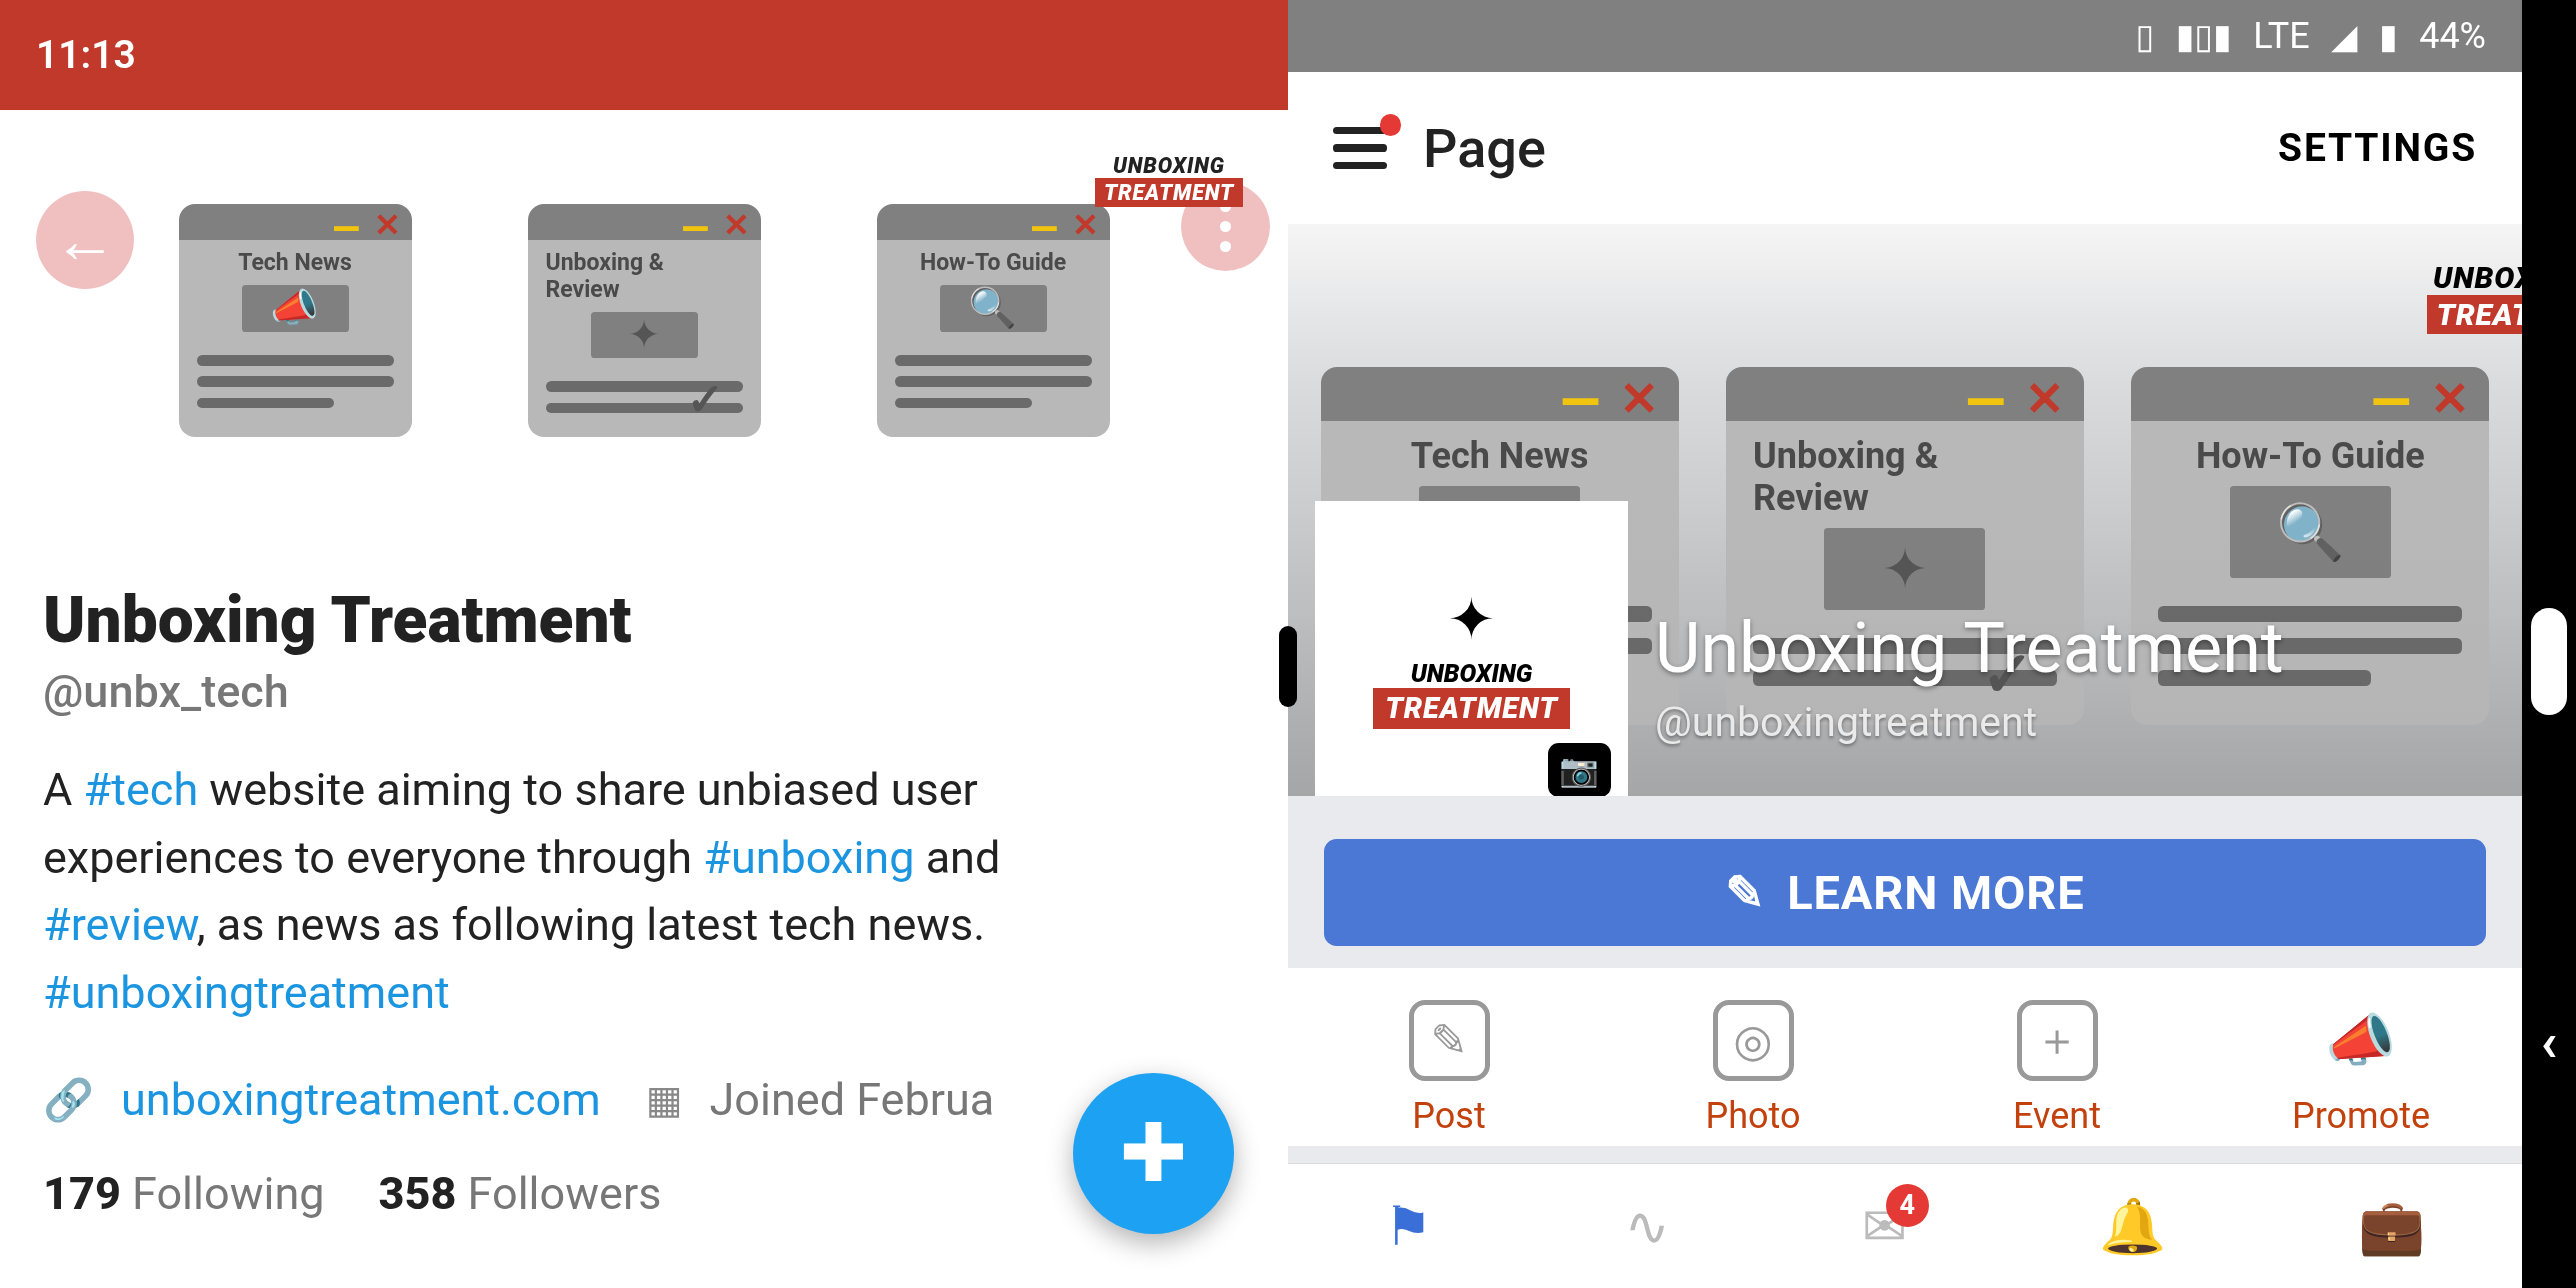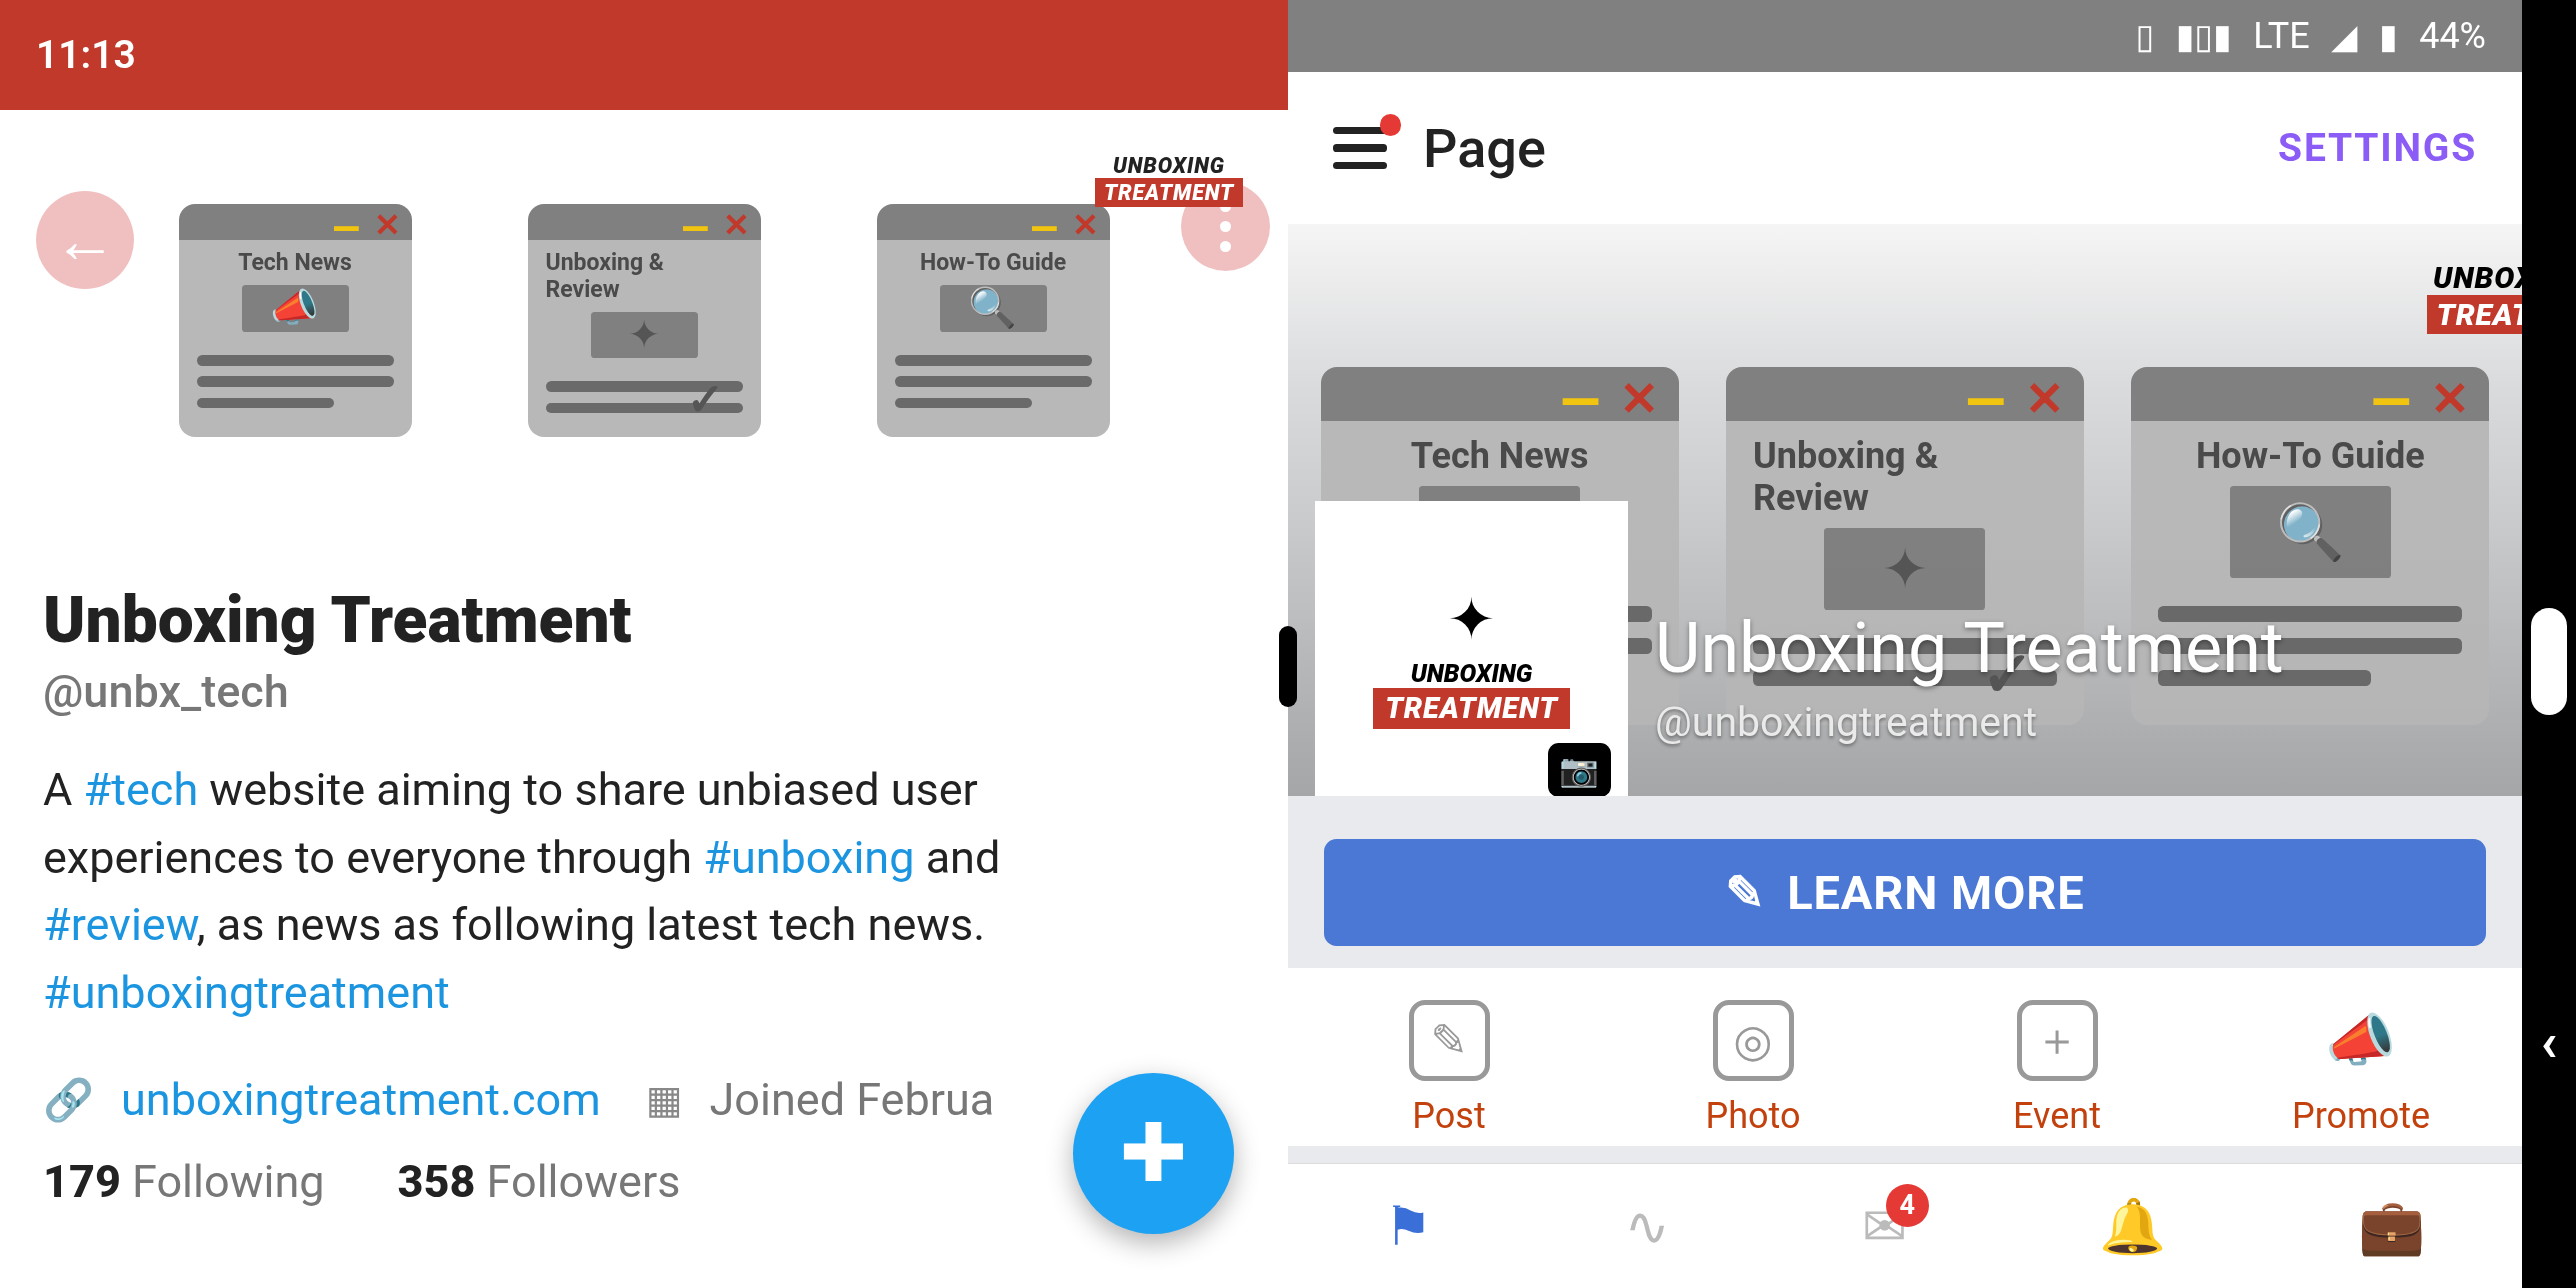"SETTINGS" .fb-settings { color: #8b5cf6 -> #000000 }
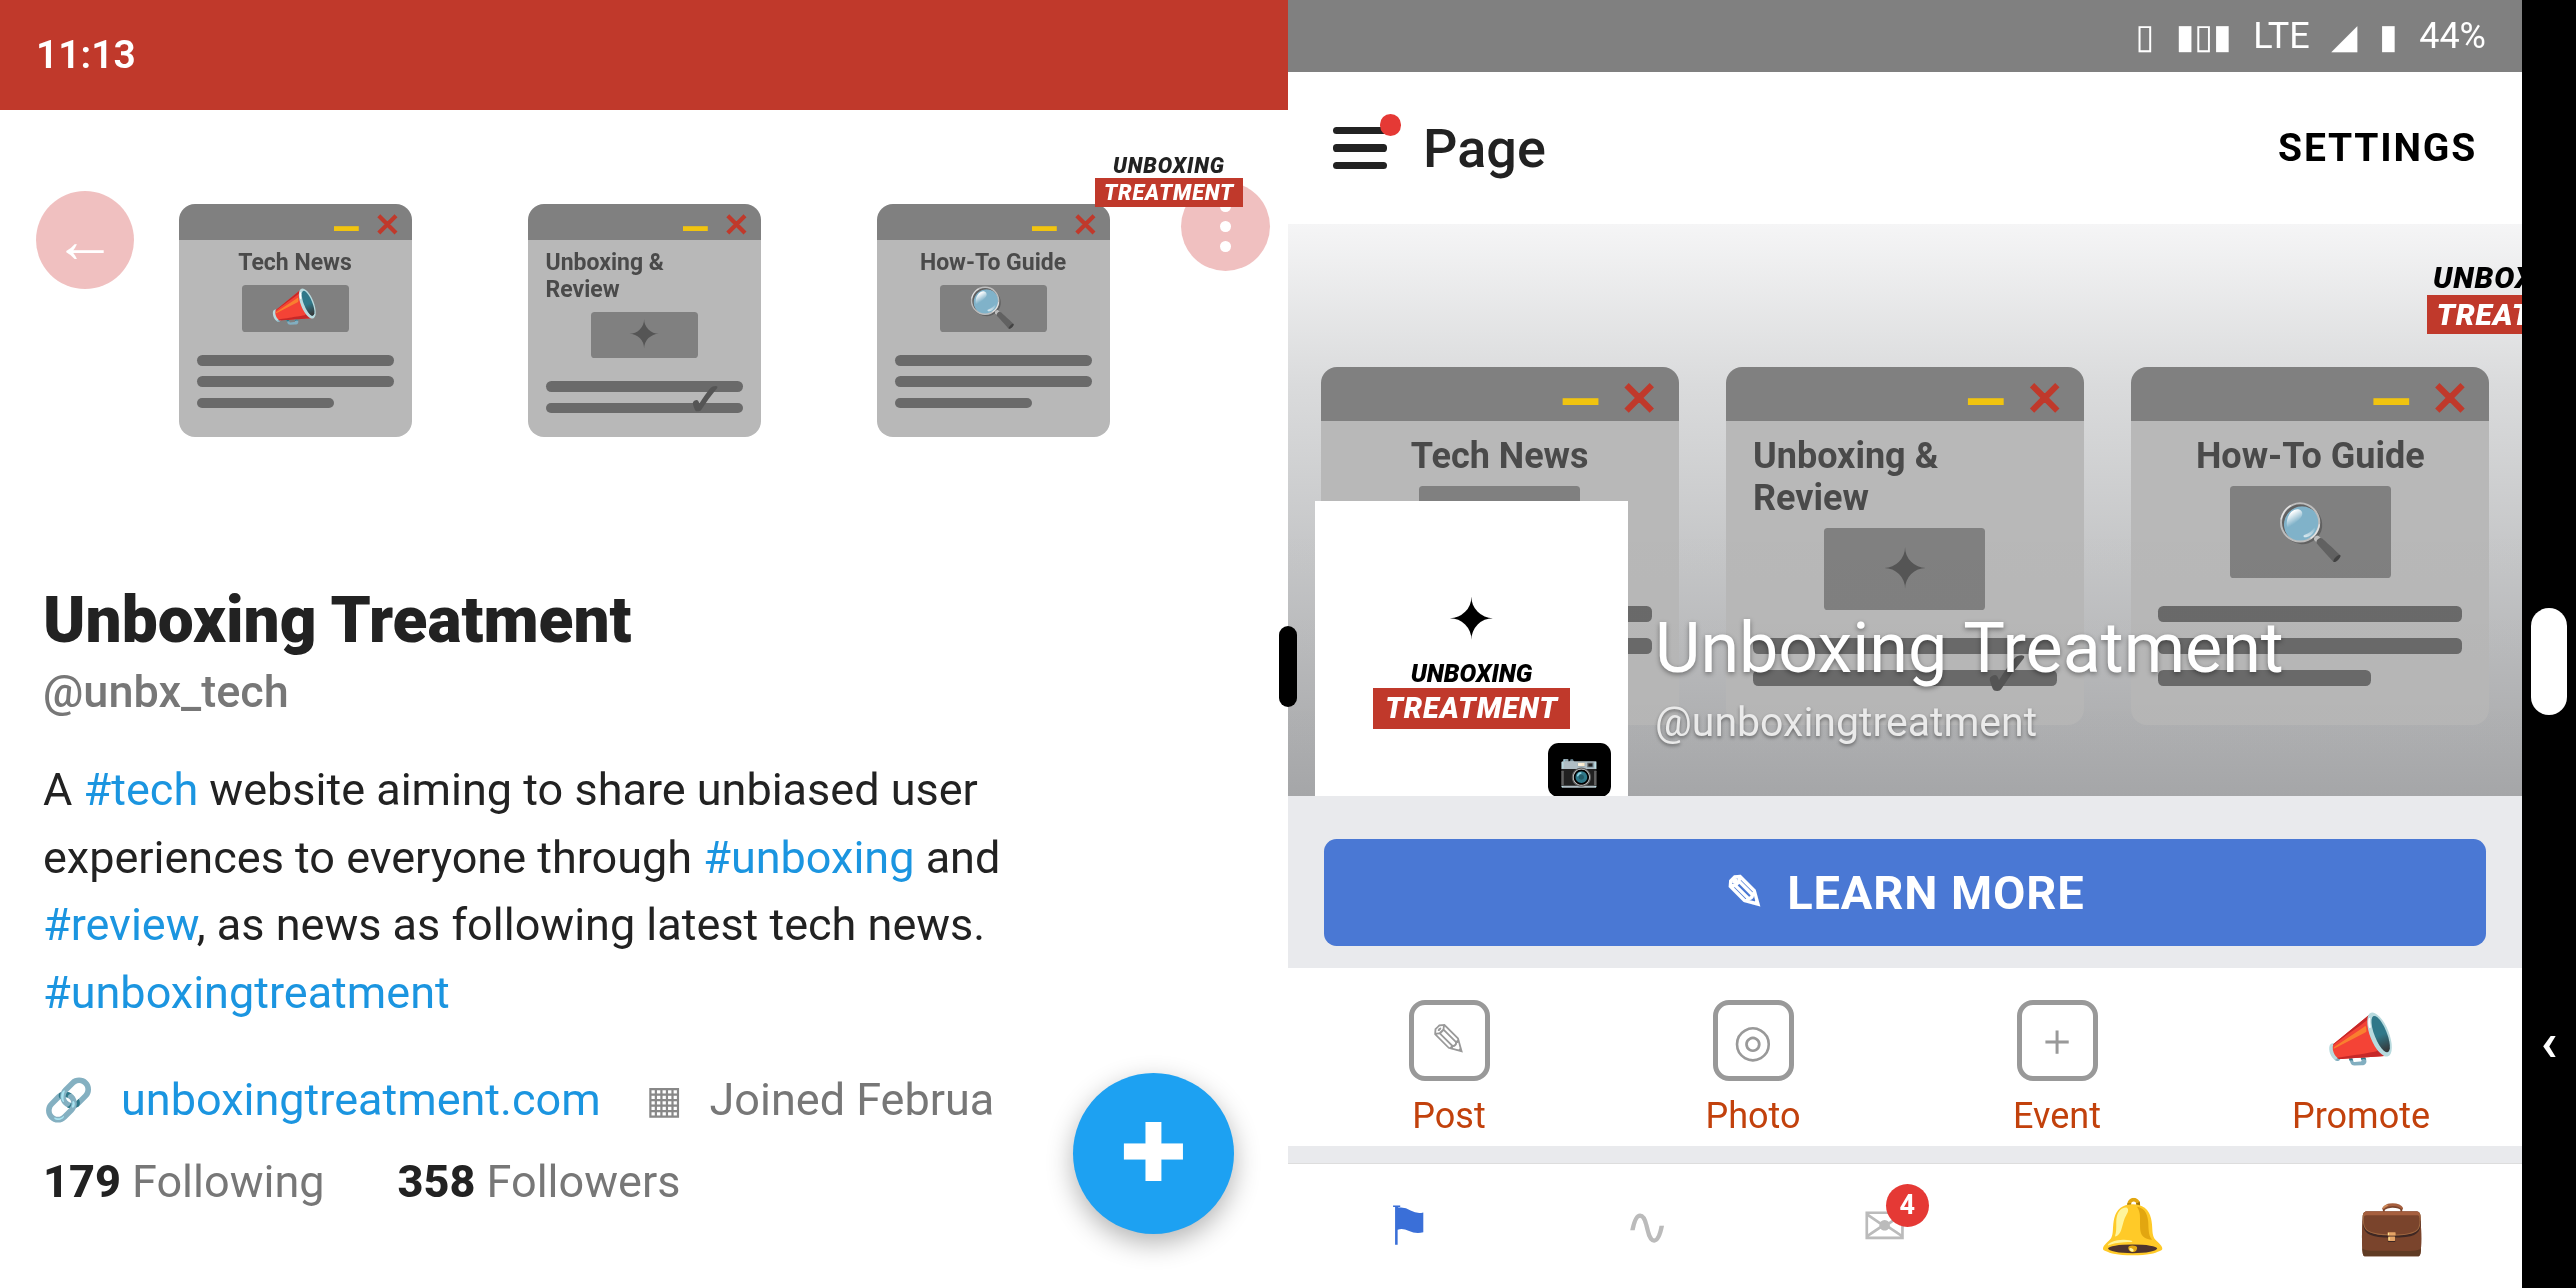"179 Following" .follow-row { gap: 73px -> 54px; margin-top: 29px -> 41px }
